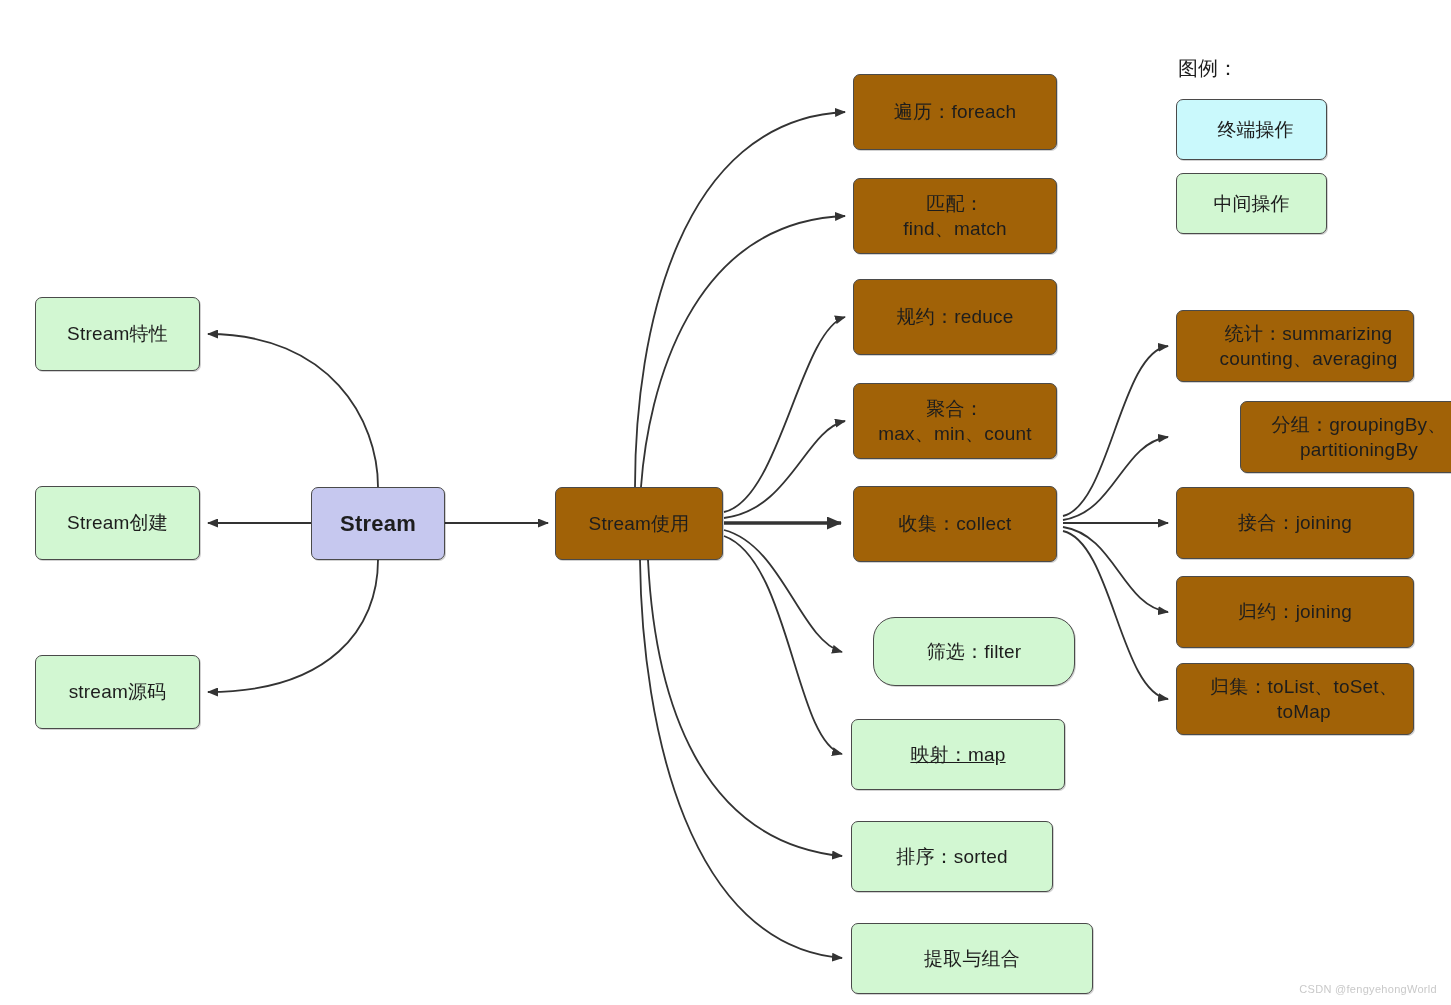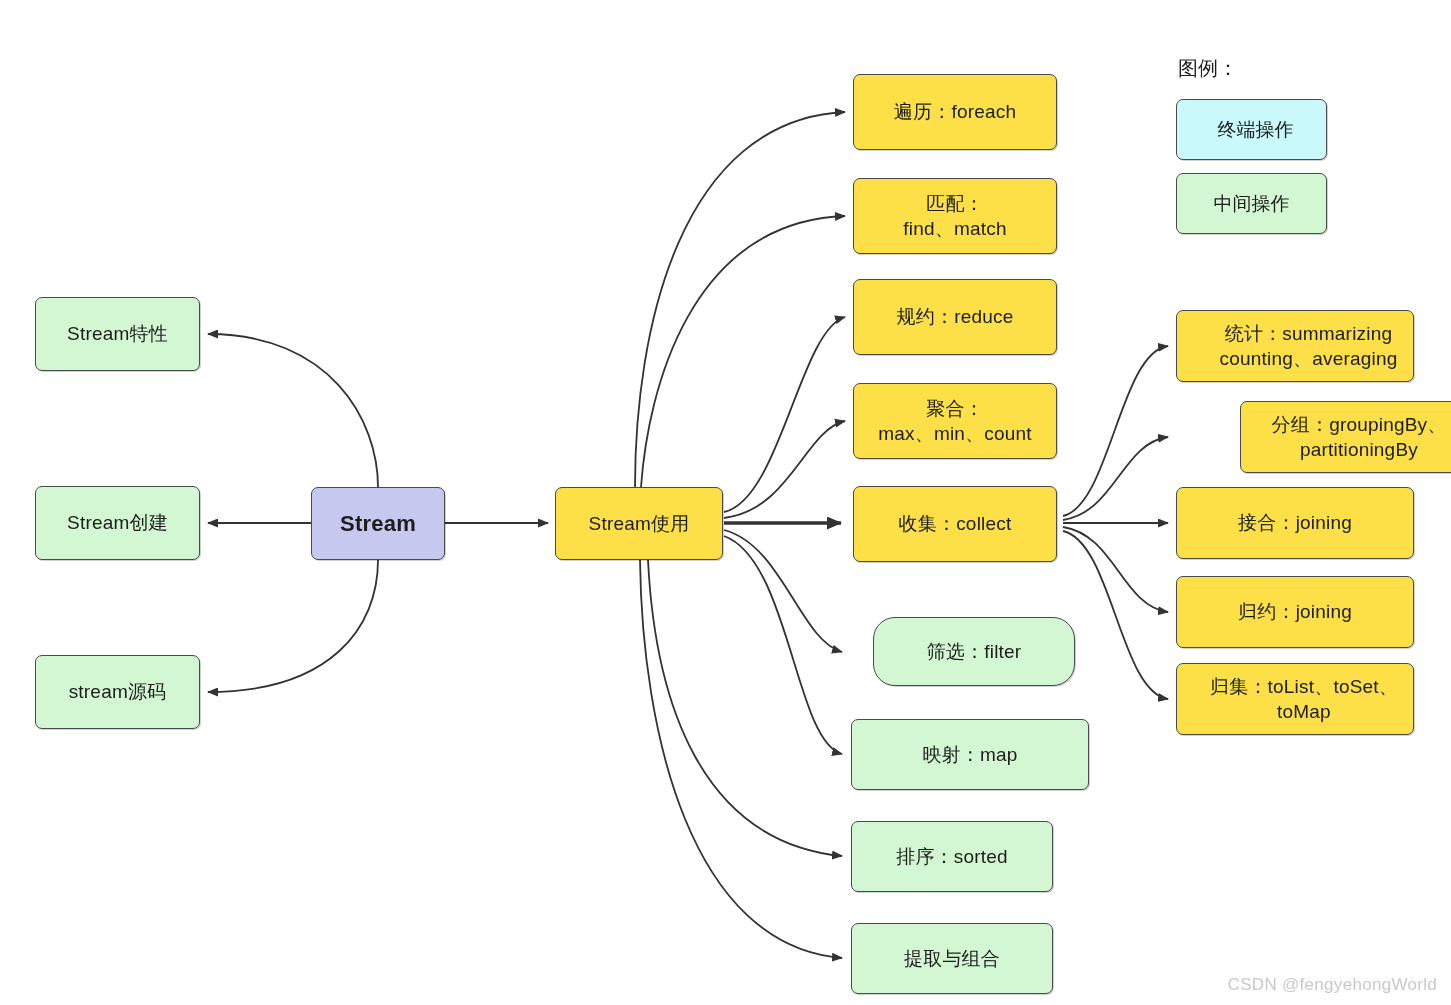"遍历：foreach" .node.terminal { background: #fde047 -> #a16207 }
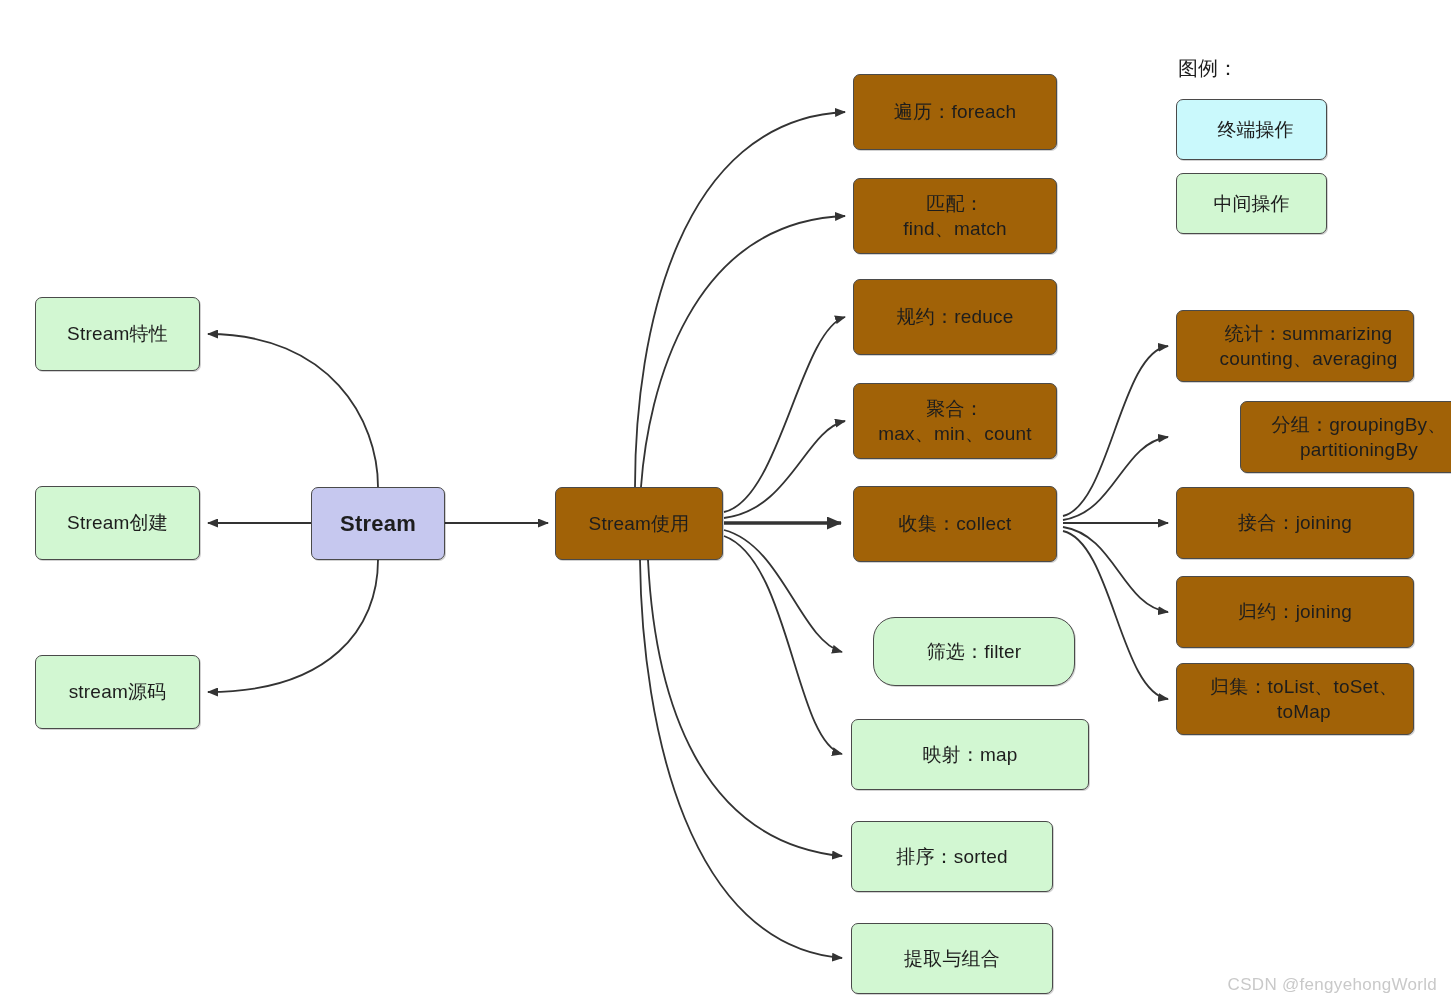"映射：map" div.node { text-decoration: none -> underline; width: 238px -> 214px }
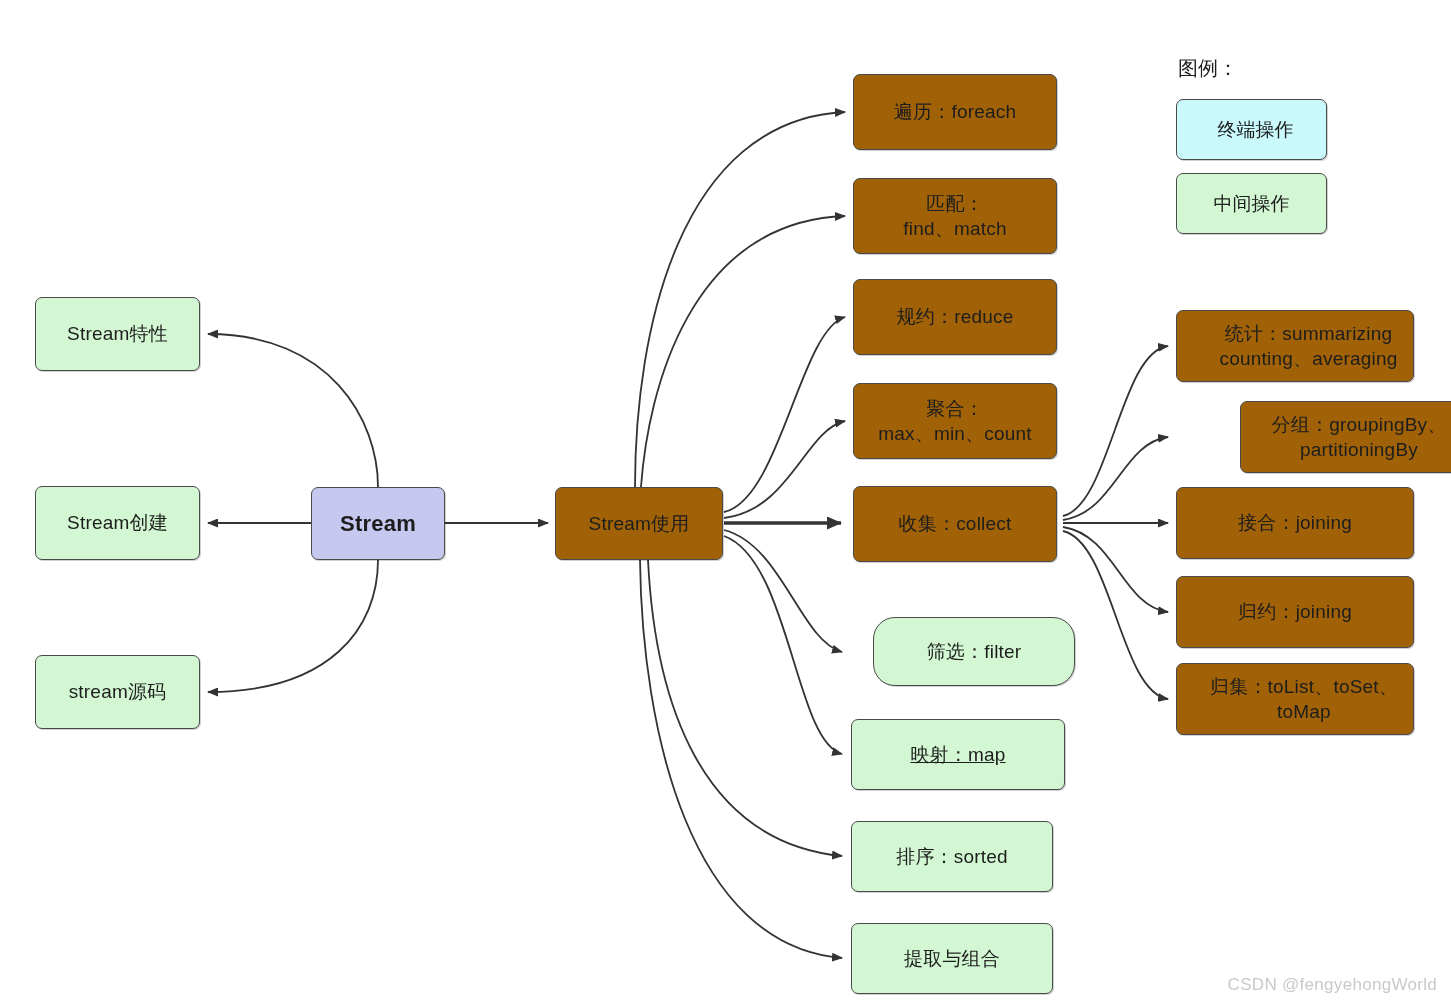"提取与组合" div.node { width: 202px -> 242px }
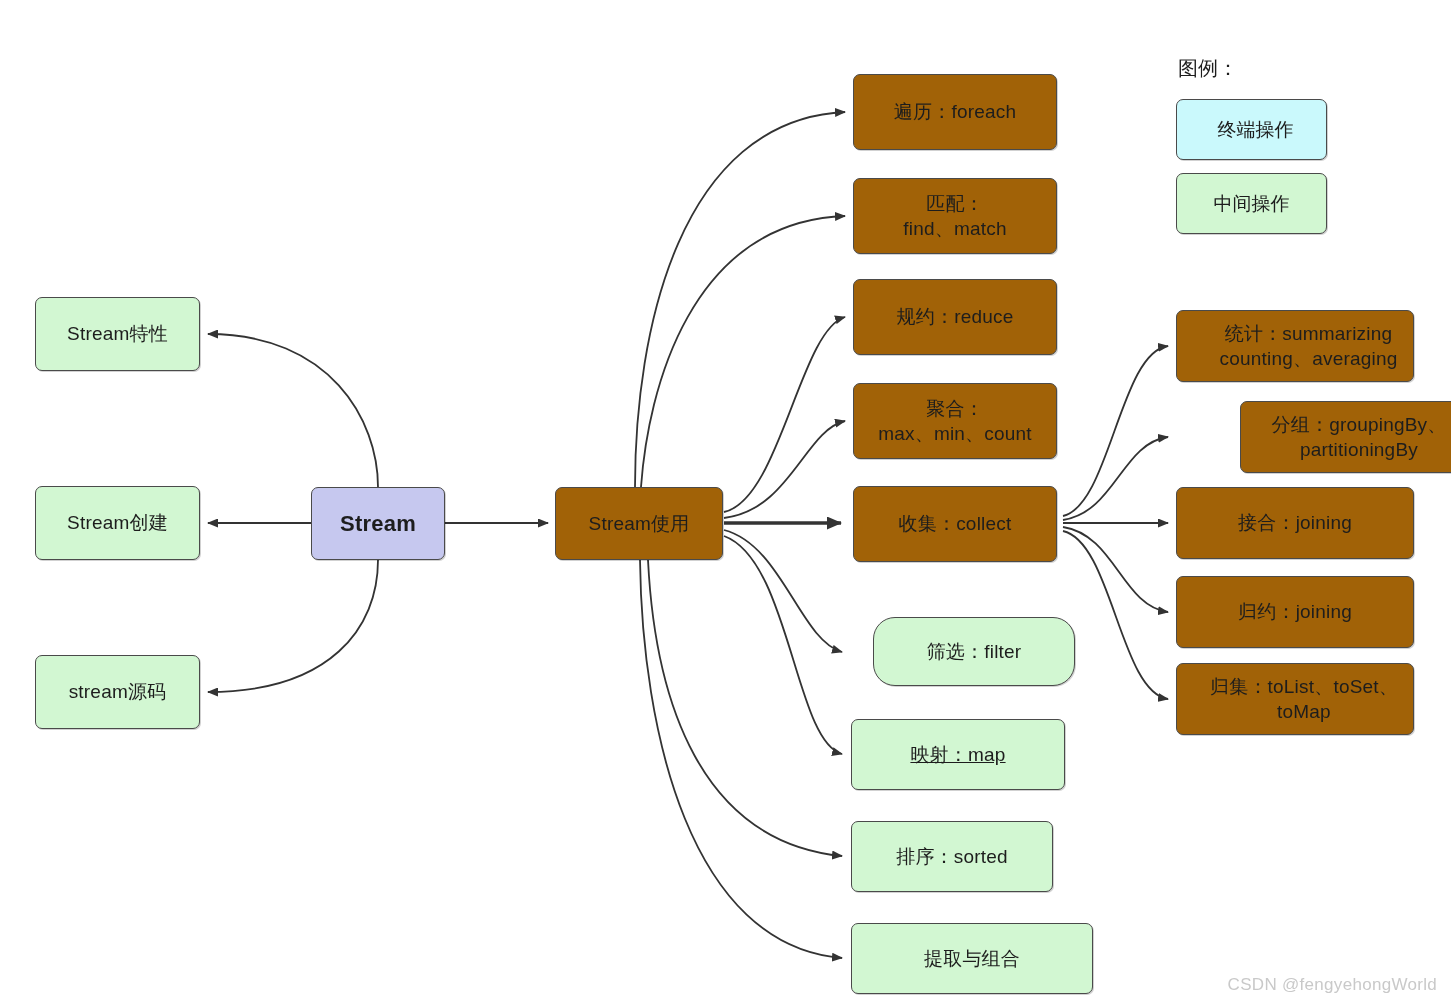"CSDN @fengyehongWorld" .watermark { font-size: 17px -> 11px }
